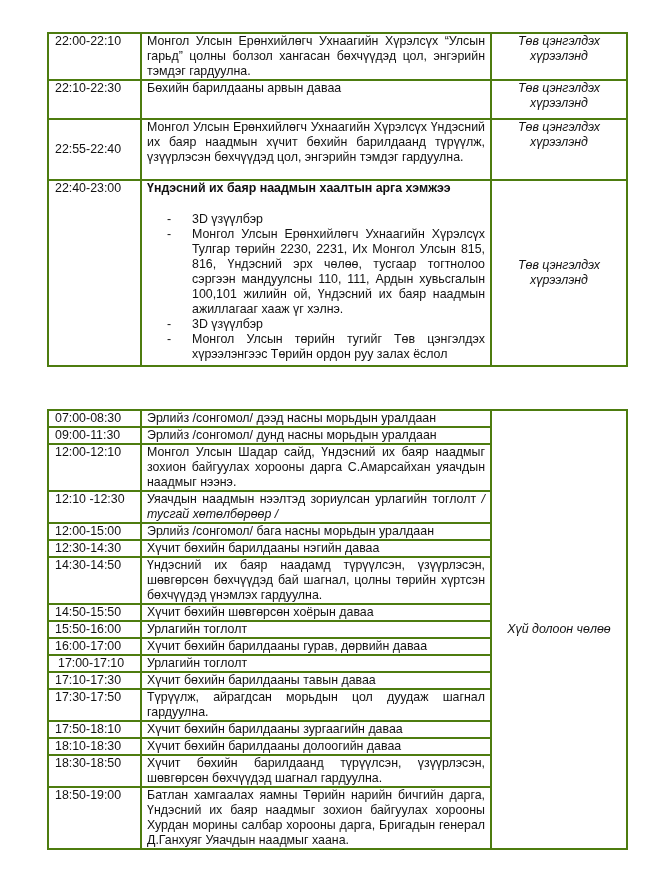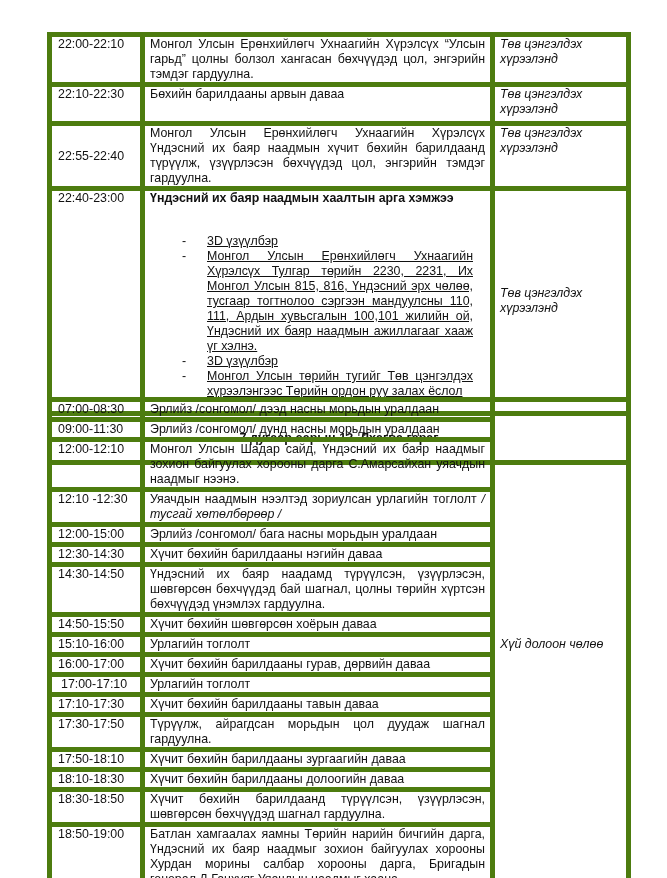"22:00-22:10" td { border: 5px solid #4d7c0f -> 2px solid #4d7c0f }
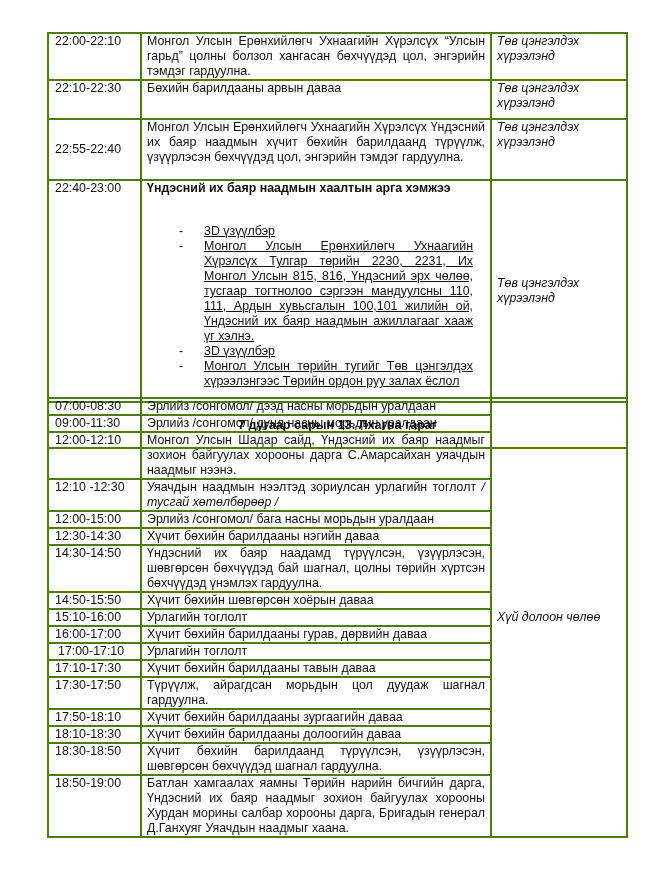"Төв цэнгэлдэх хүрээлэнд" .venue { text-align: left -> center }
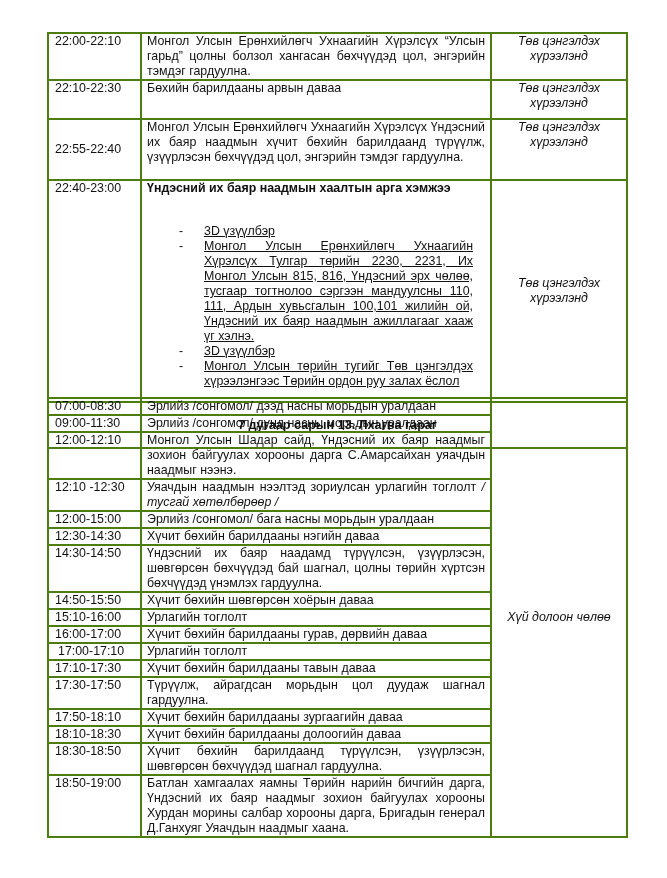"3D үзүүлбэр" ul.dash { margin: 12px -> 0; text-decoration: underline -> none }
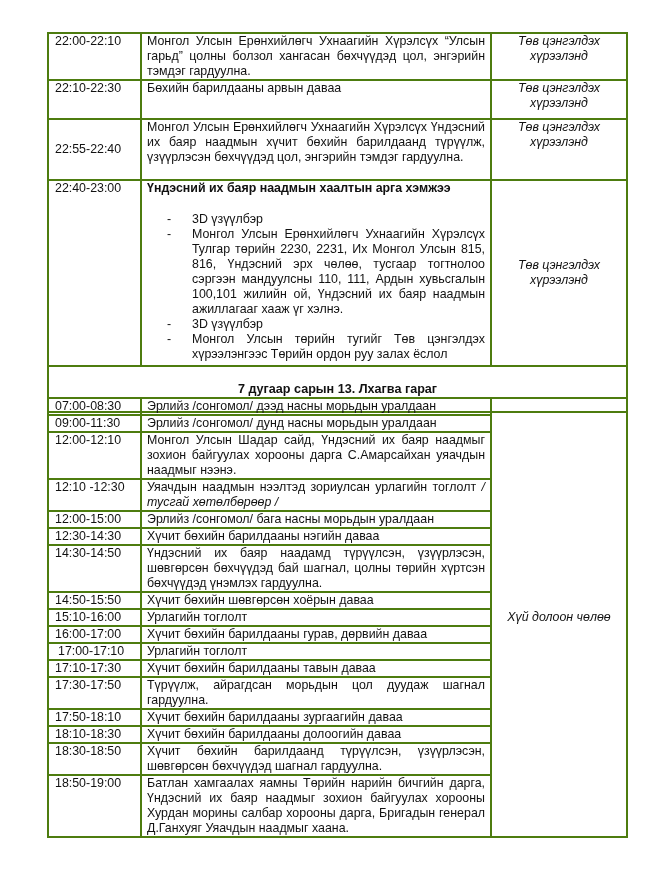"7 дугаар сарын 13. Лхагва" tr.dayhead { html: <tr> <td>7 дугаар сарын 13. Лхагва гараг</td> </tr> -> none }
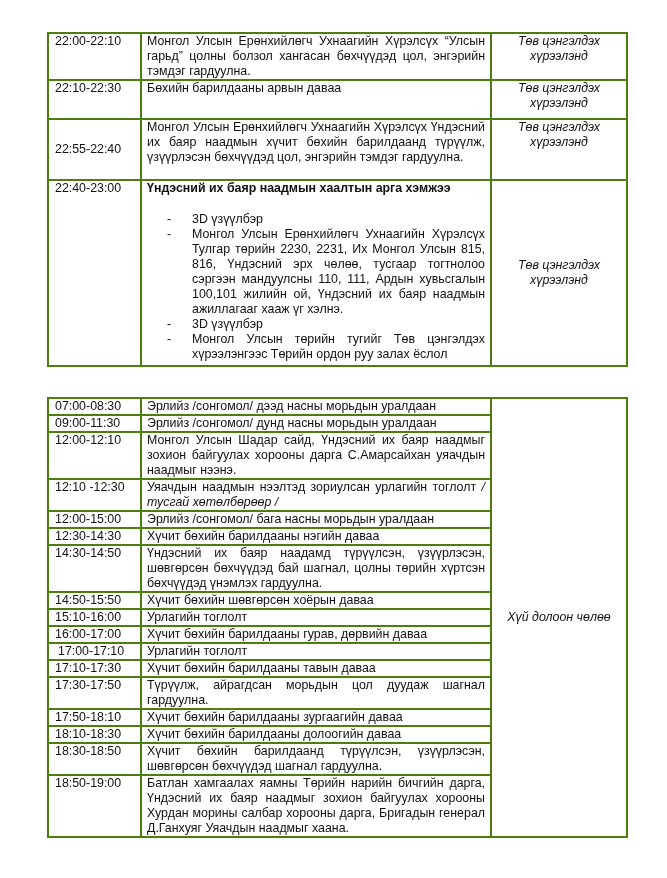"07:00-08:30" #t2 { top: 397px -> 409px }
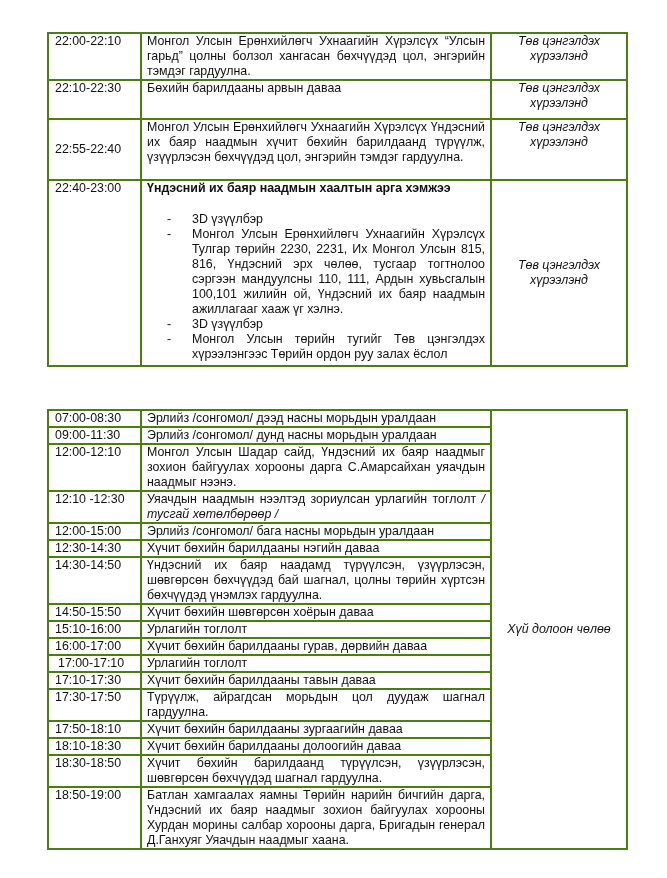"15:10-16:00" td.time { text: 15:10-16:00 -> 15:50-16:00 }
